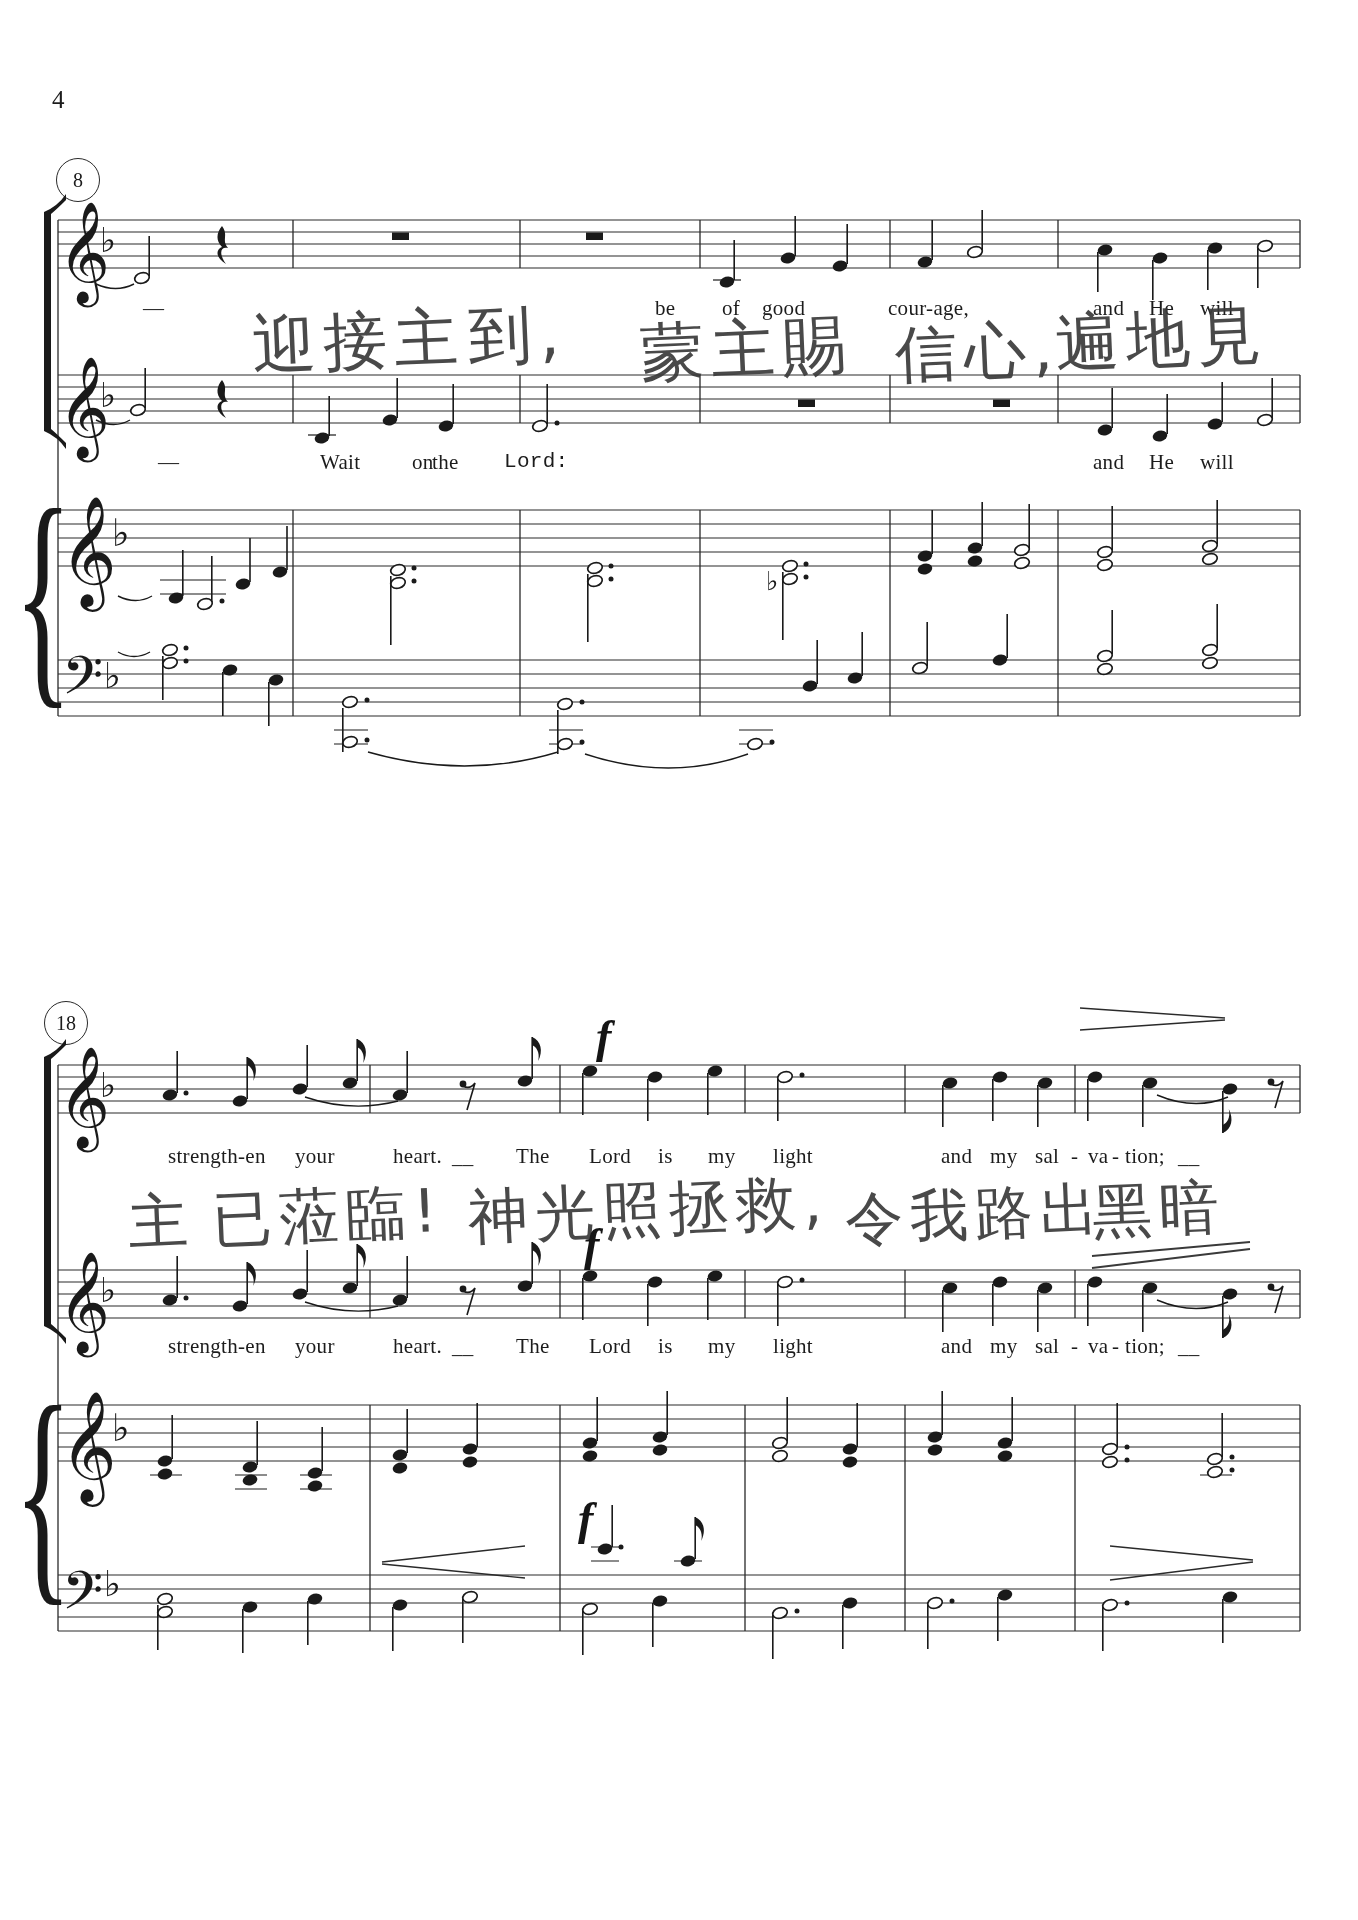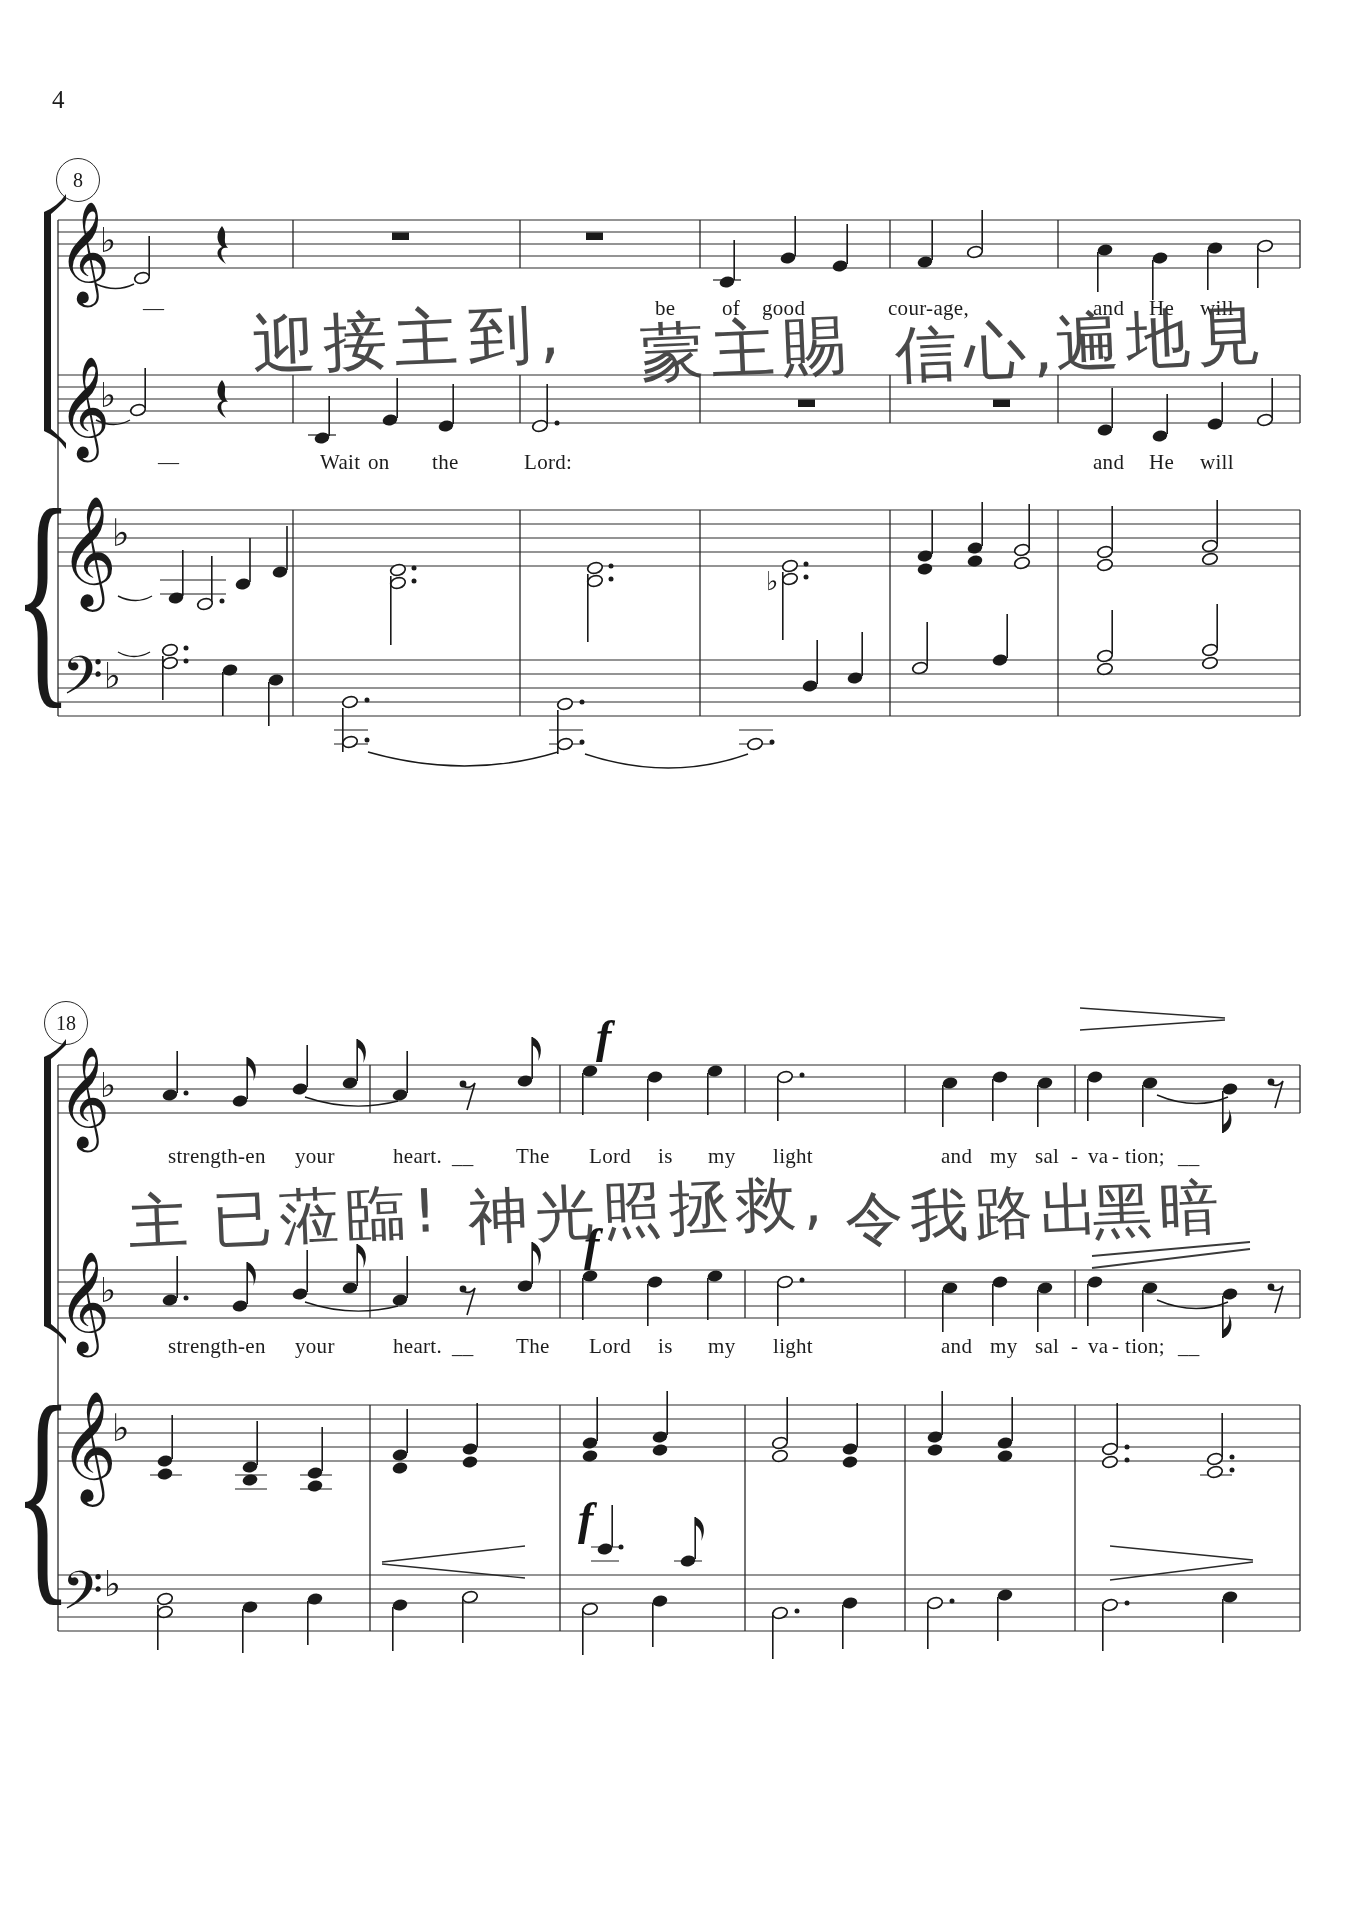"on" span.lyr { left: 368px -> 412px }
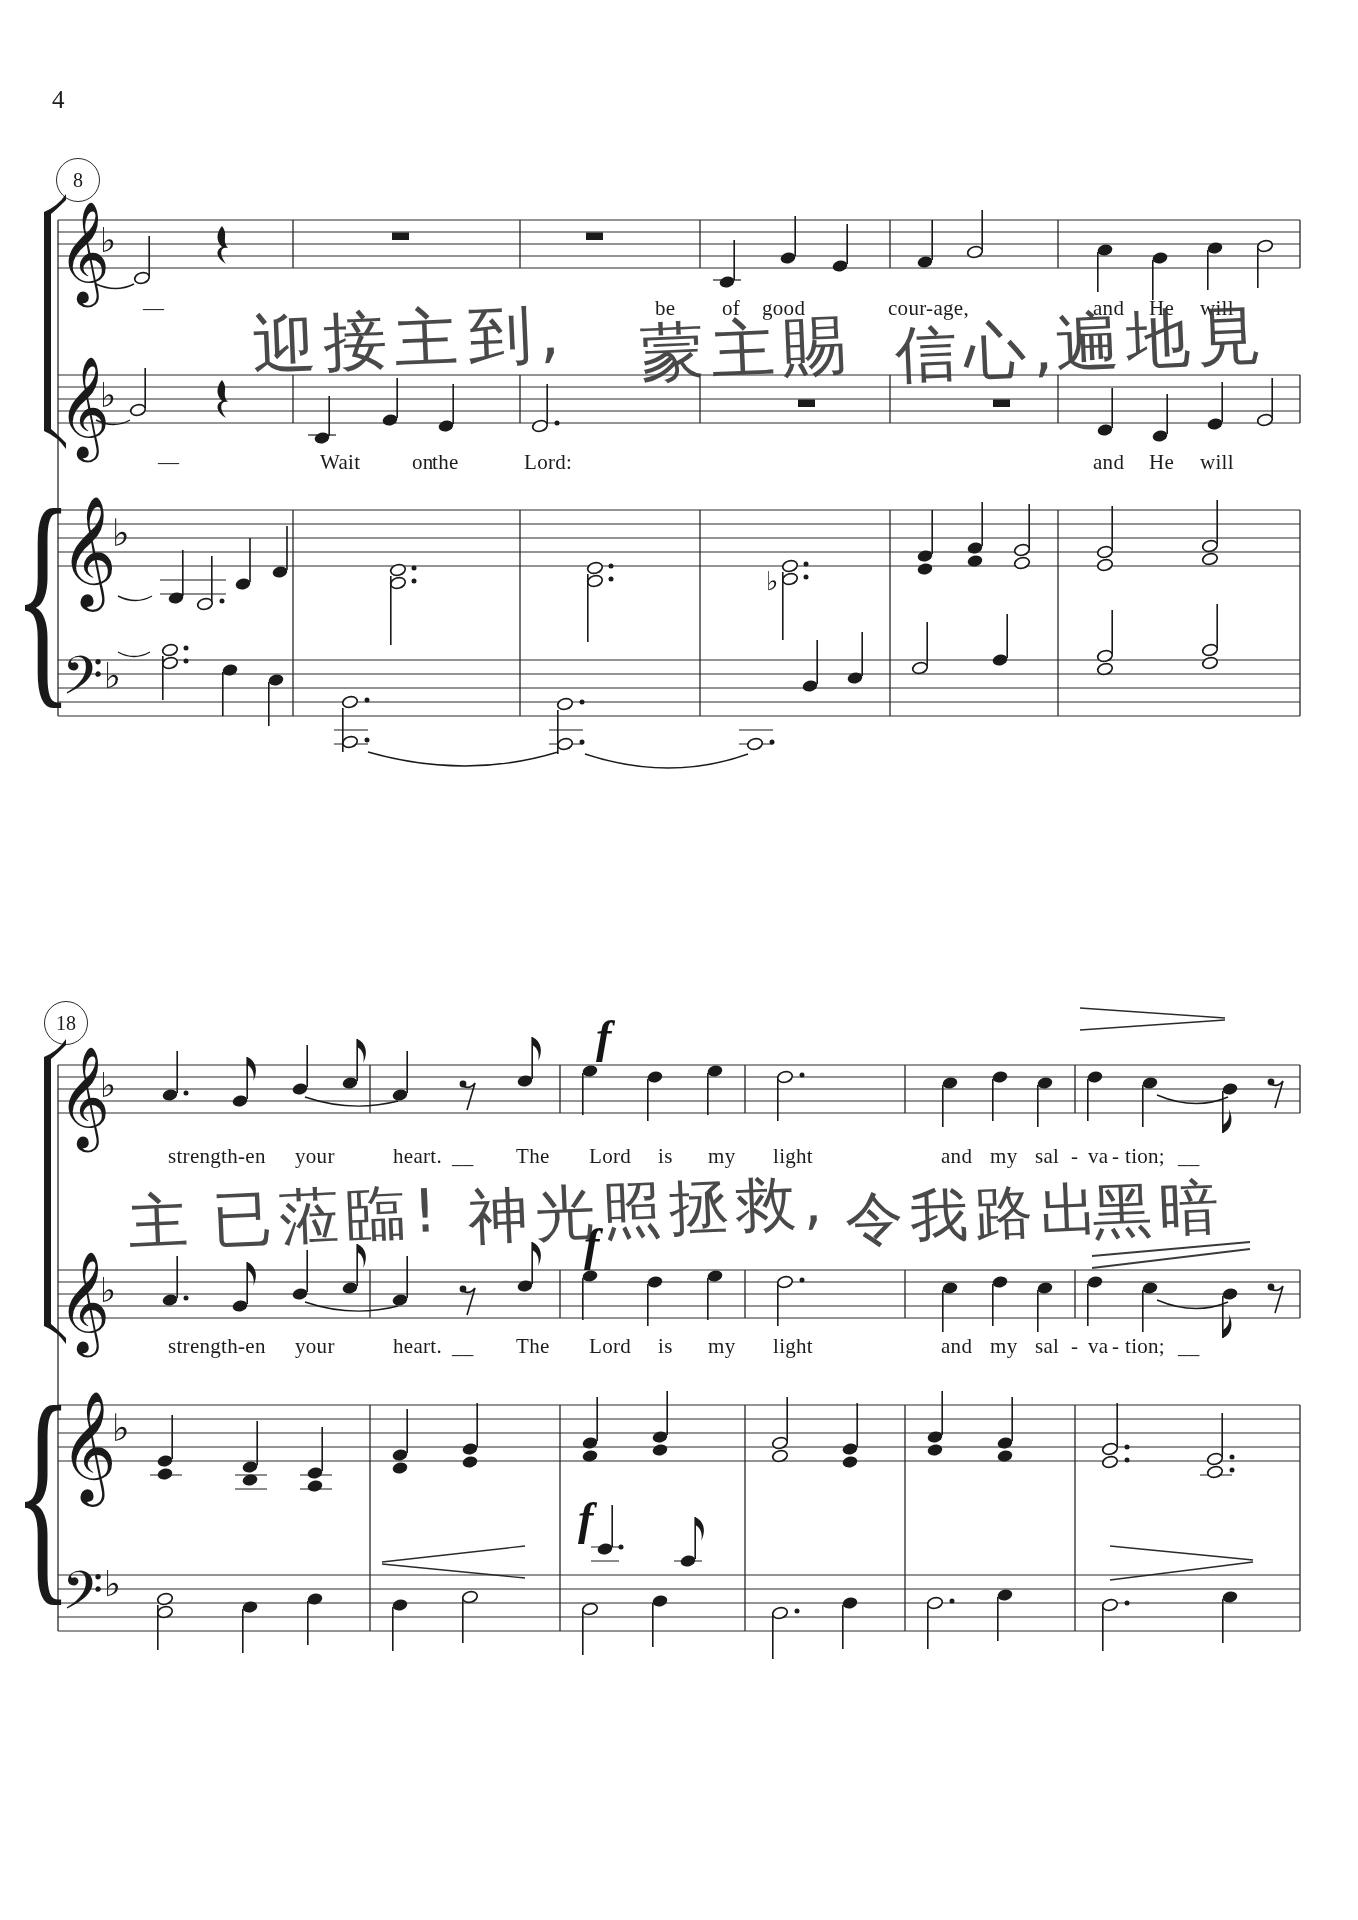"Lord:" span.lyr { font-family: none -> Liberation Mono, monospace; left: 524px -> 504px }
